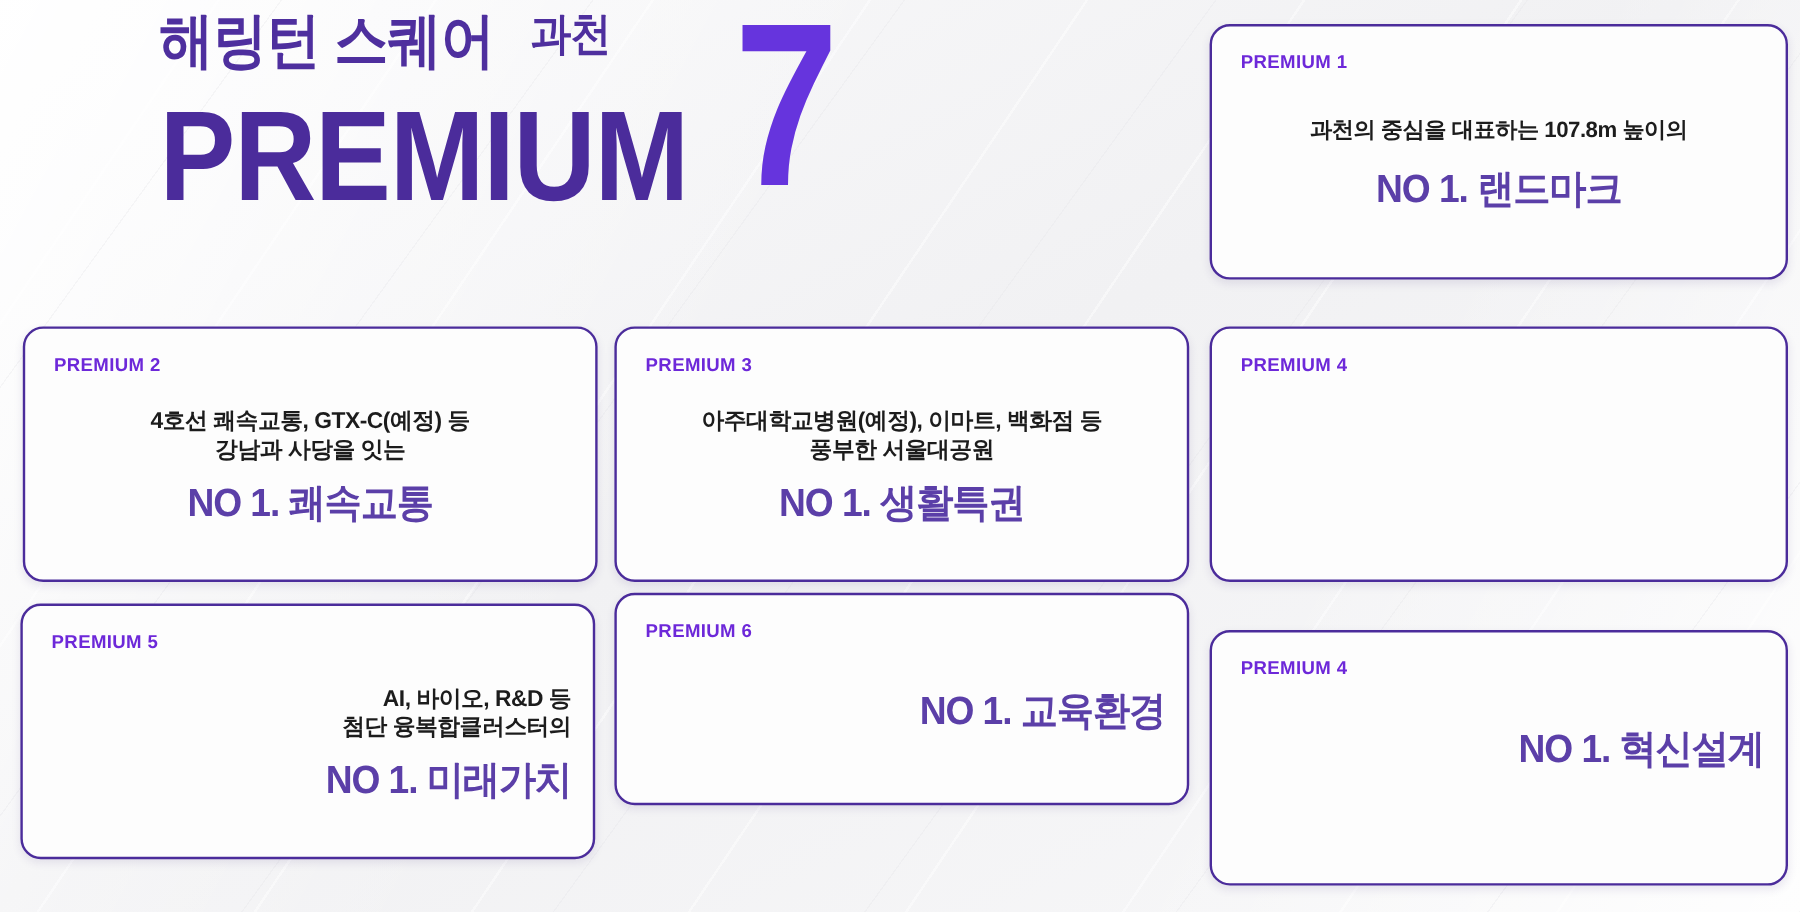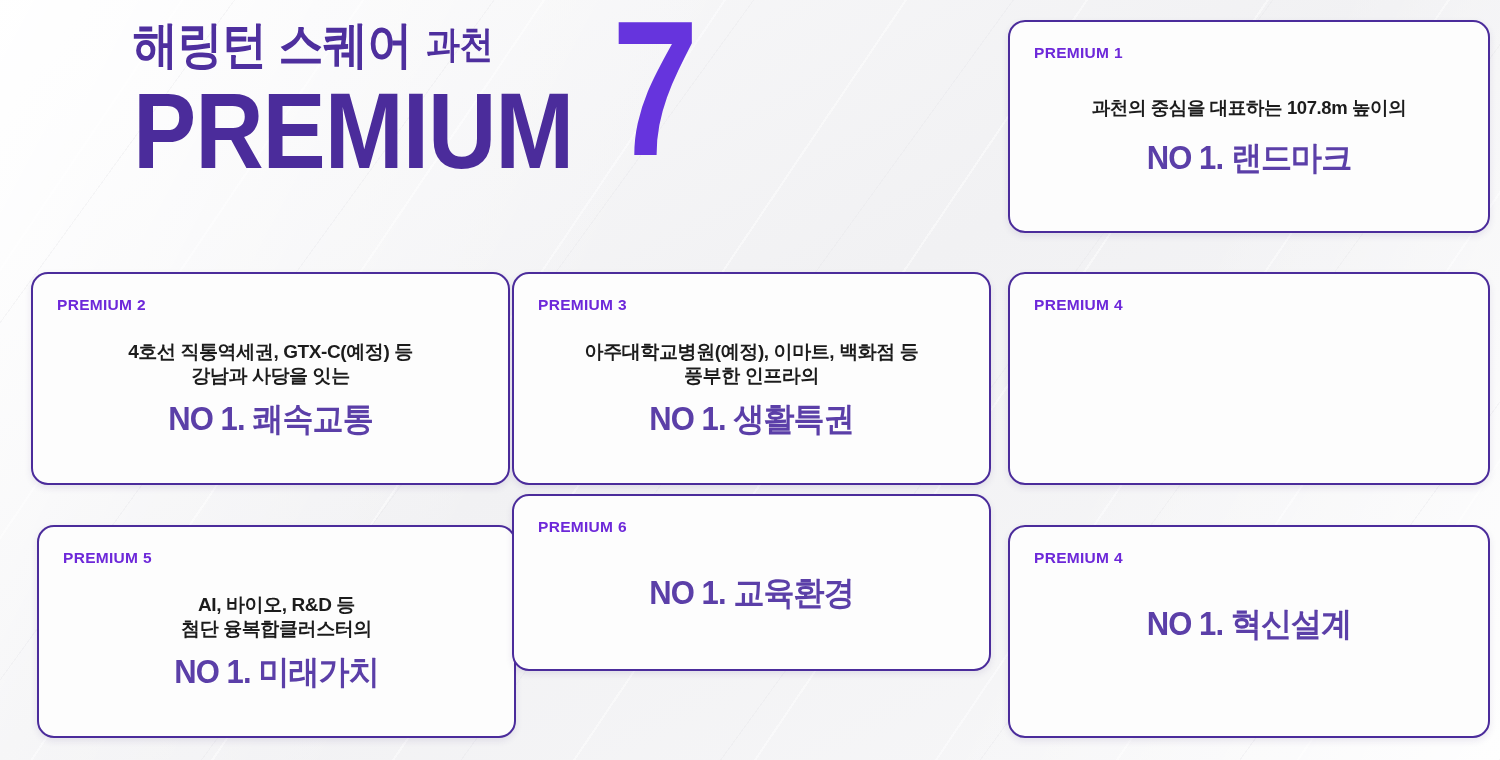"해링턴 스퀘어" .brand-line-1 { align-items: center -> flex-start; gap: 14px -> 30px }
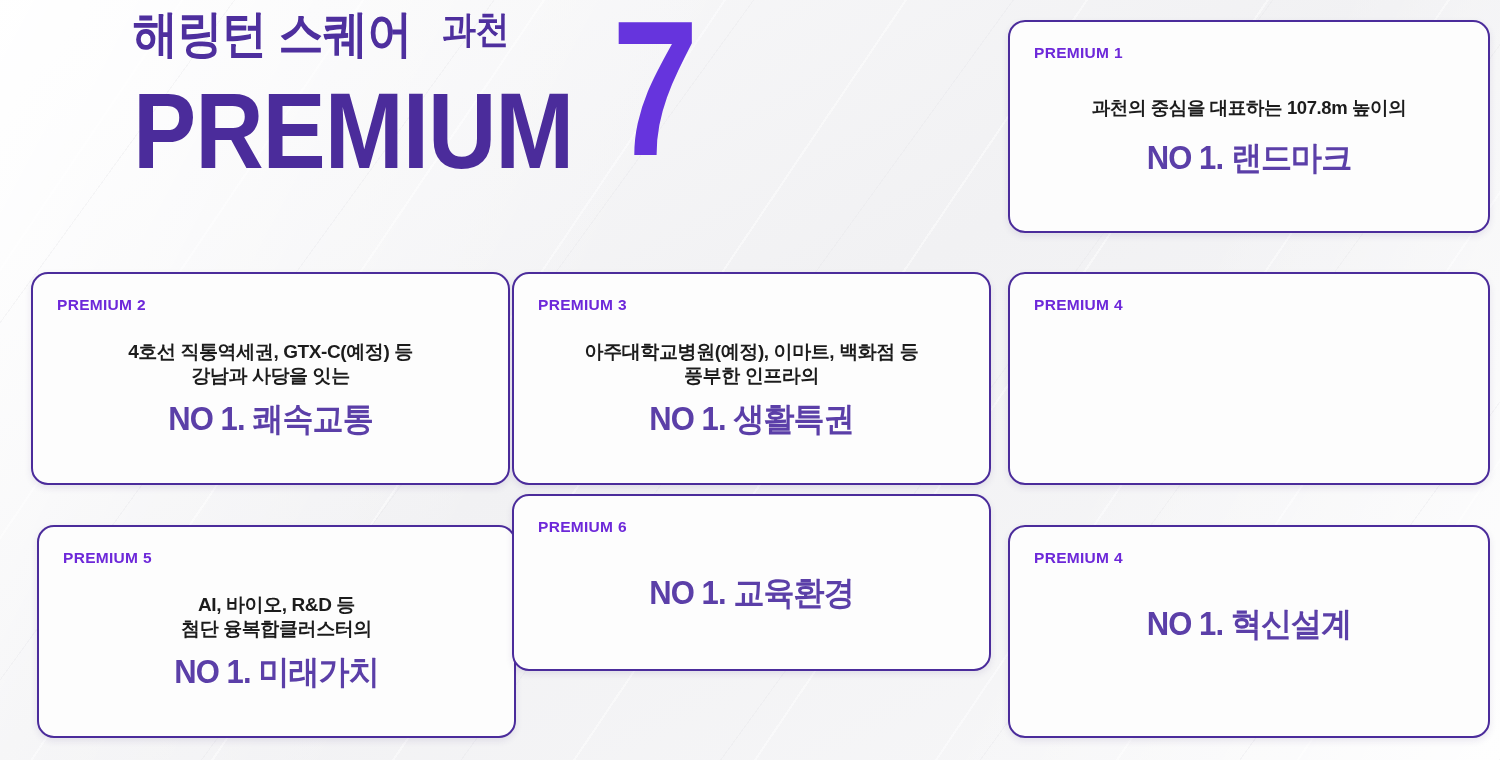"PREMIUM 2" #card-2 { left: 31px -> 19px }
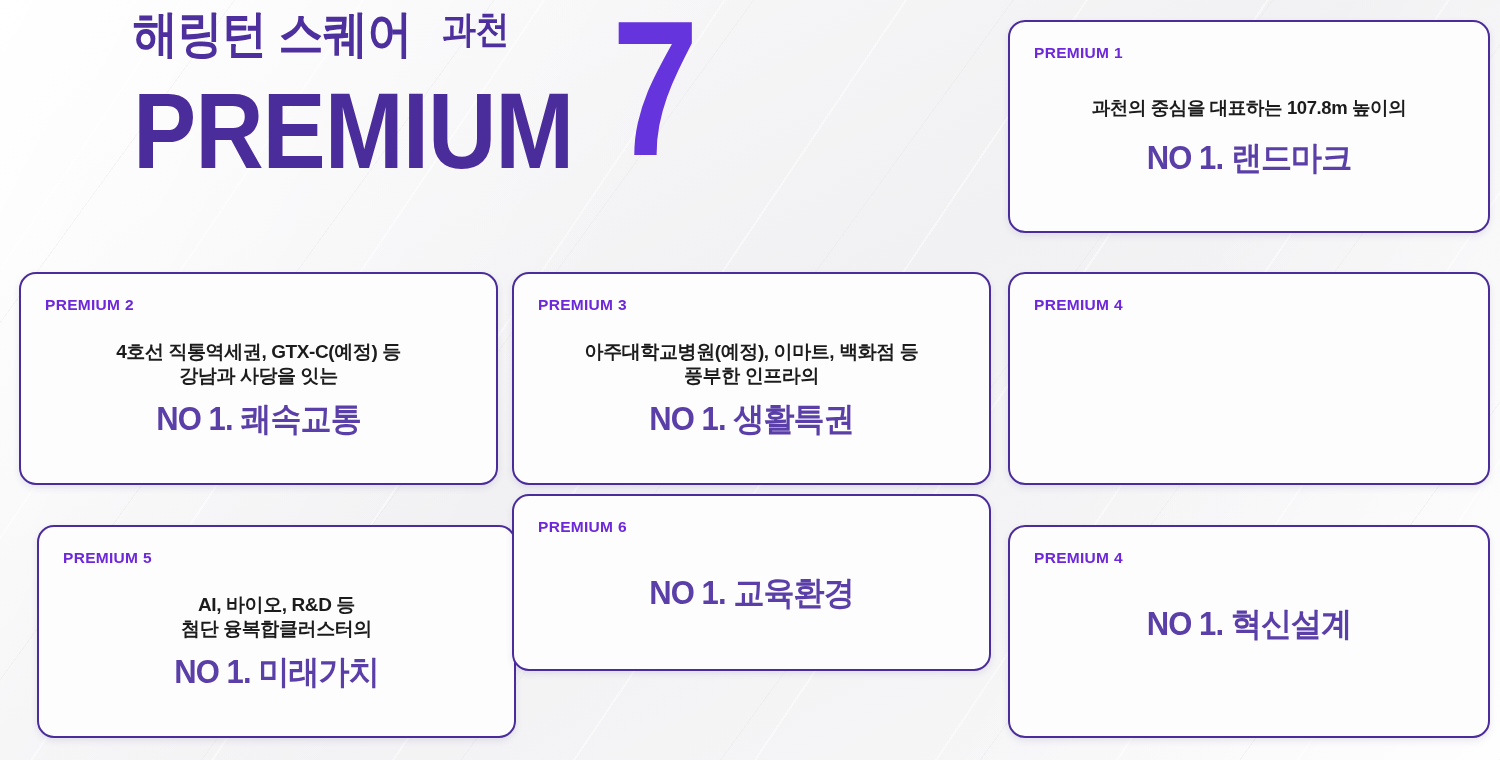"4호선 직통역세권, GTX-C(예정) 등" div.card-sub { text: 직통역세권 -> 쾌속교통 }
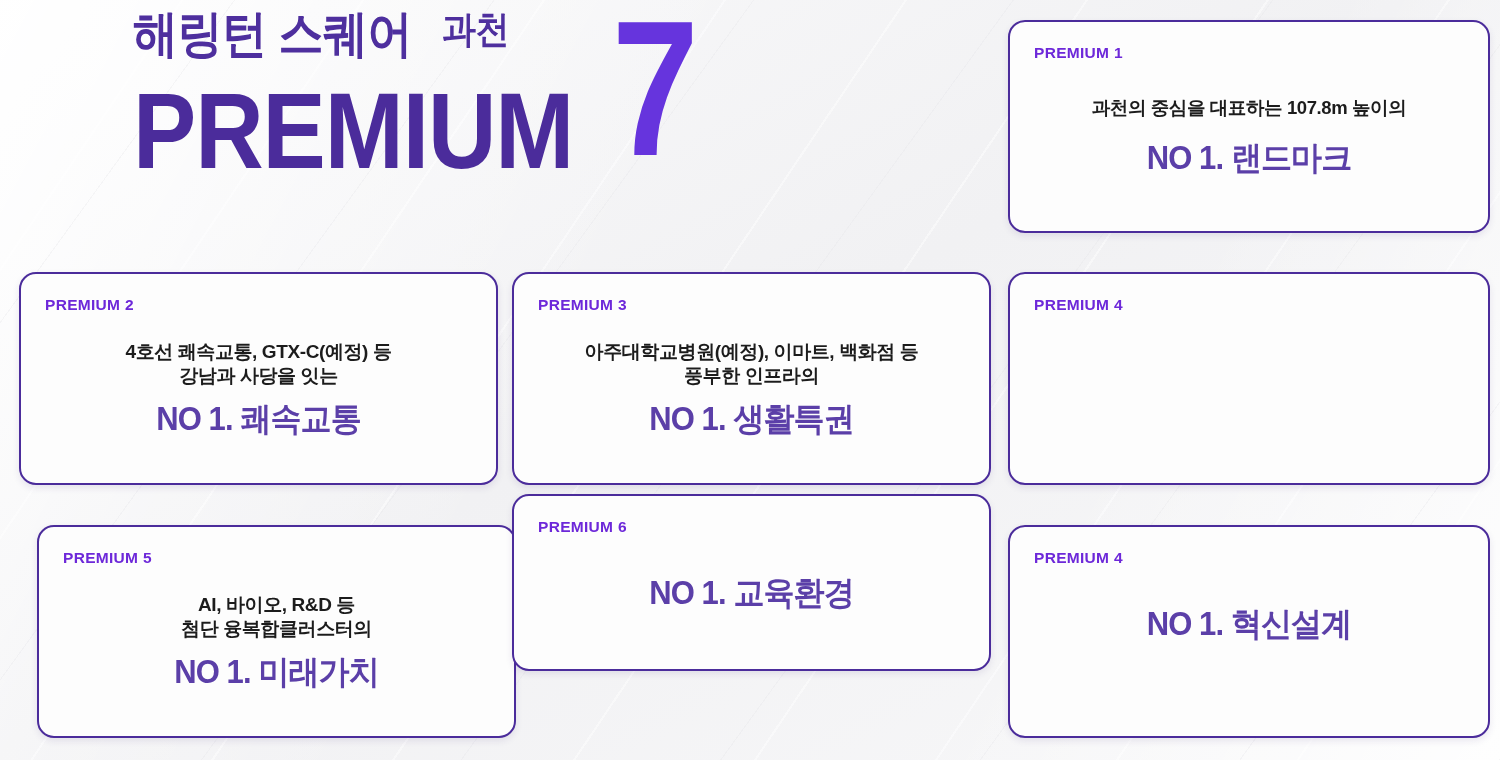"아주대학교병원(예정), 이마트, 백화점 등" div.card-sub { text: 인프라의 -> 서울대공원 }
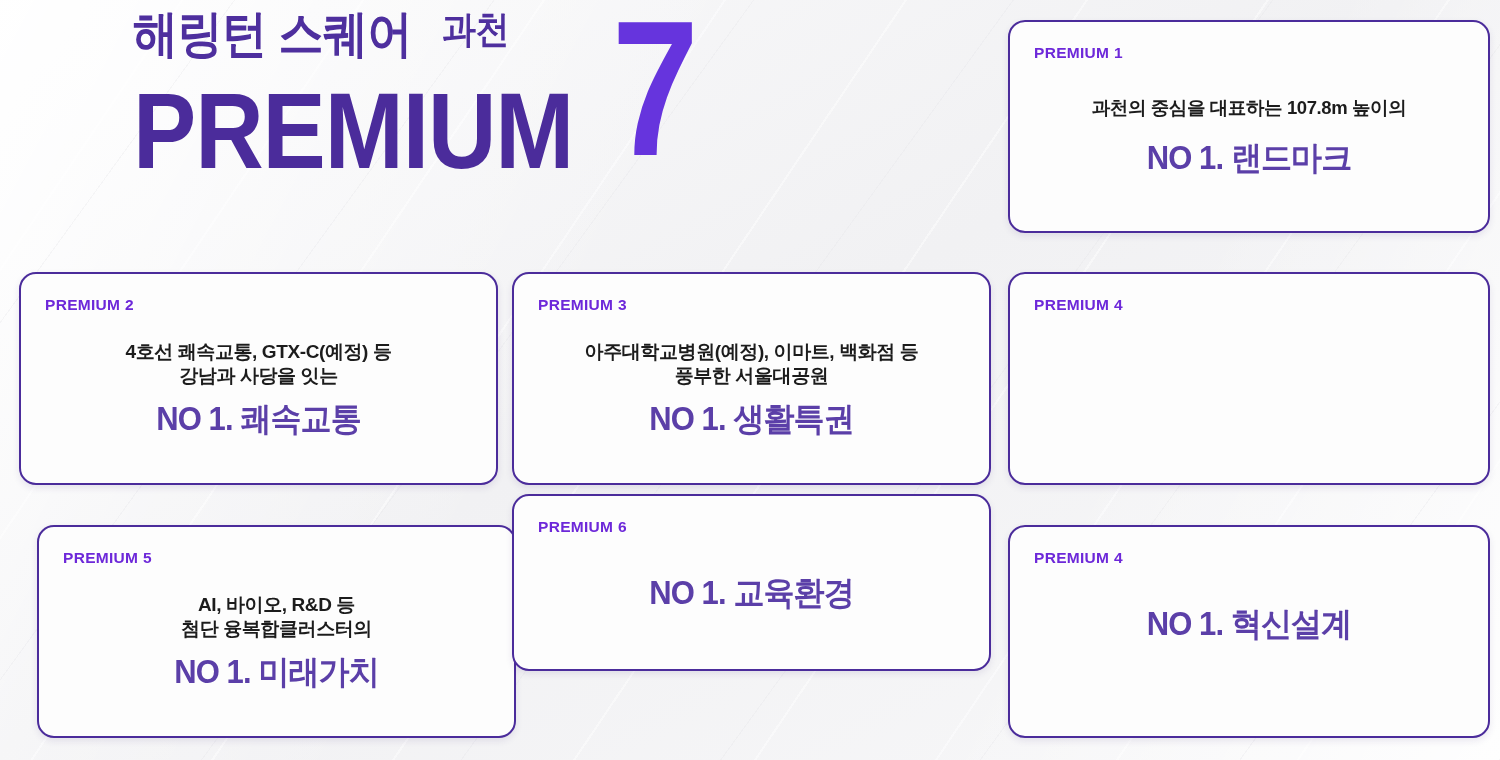"PREMIUM 5" #card-5 { margin-left: 20px -> none; top: 525px -> 503px }
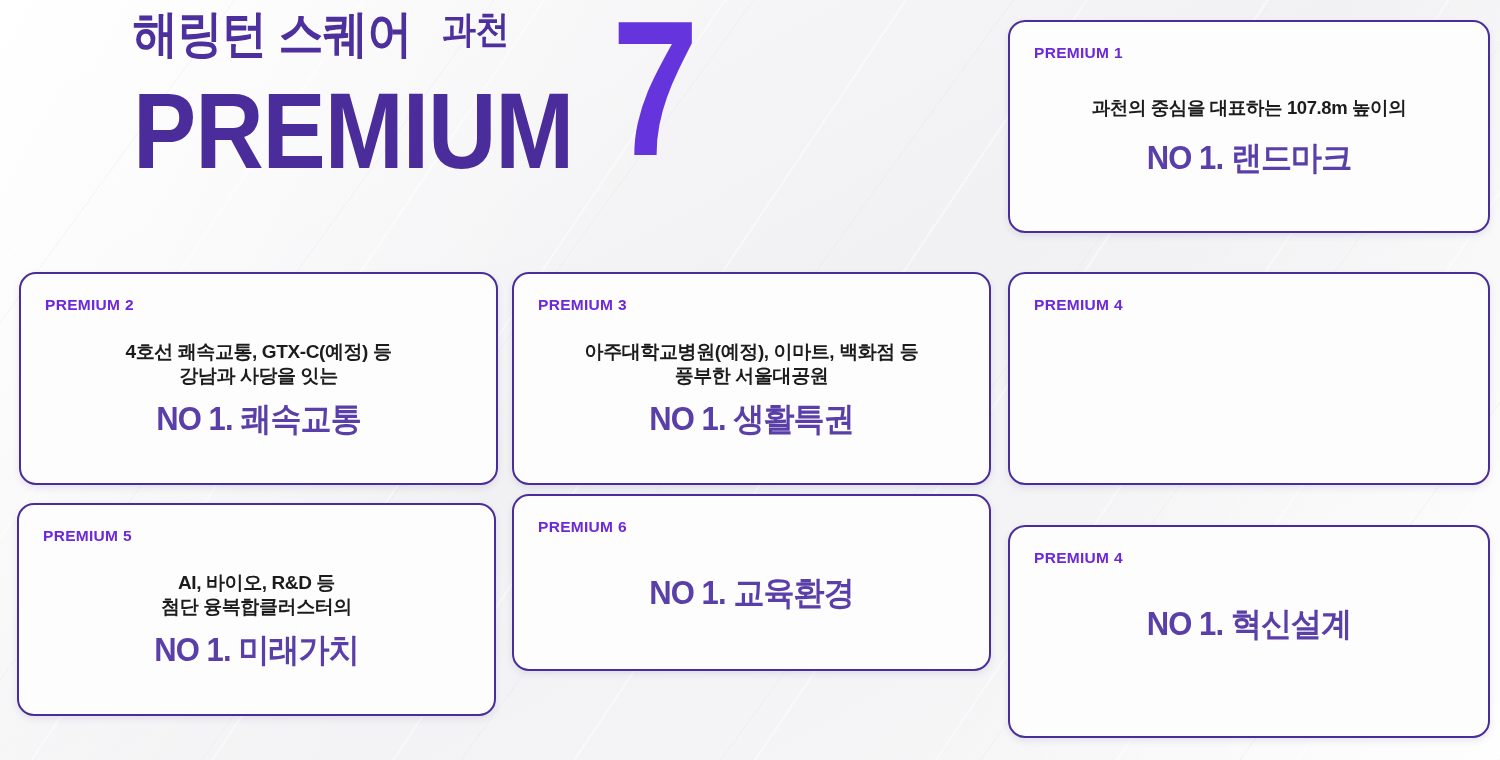"AI, 바이오, R&D 등" #card-5 .card-body, #card-6 .card-body, #card-7 .card-body { text-align: none -> right }
